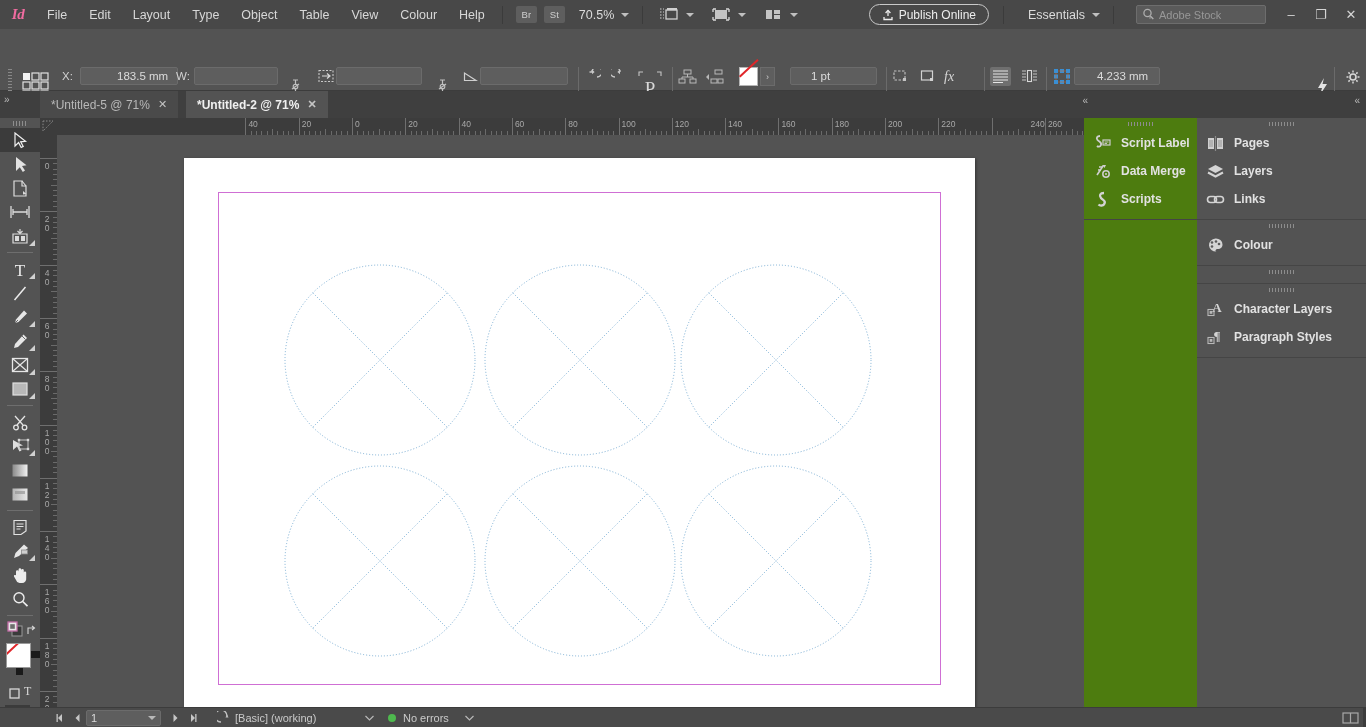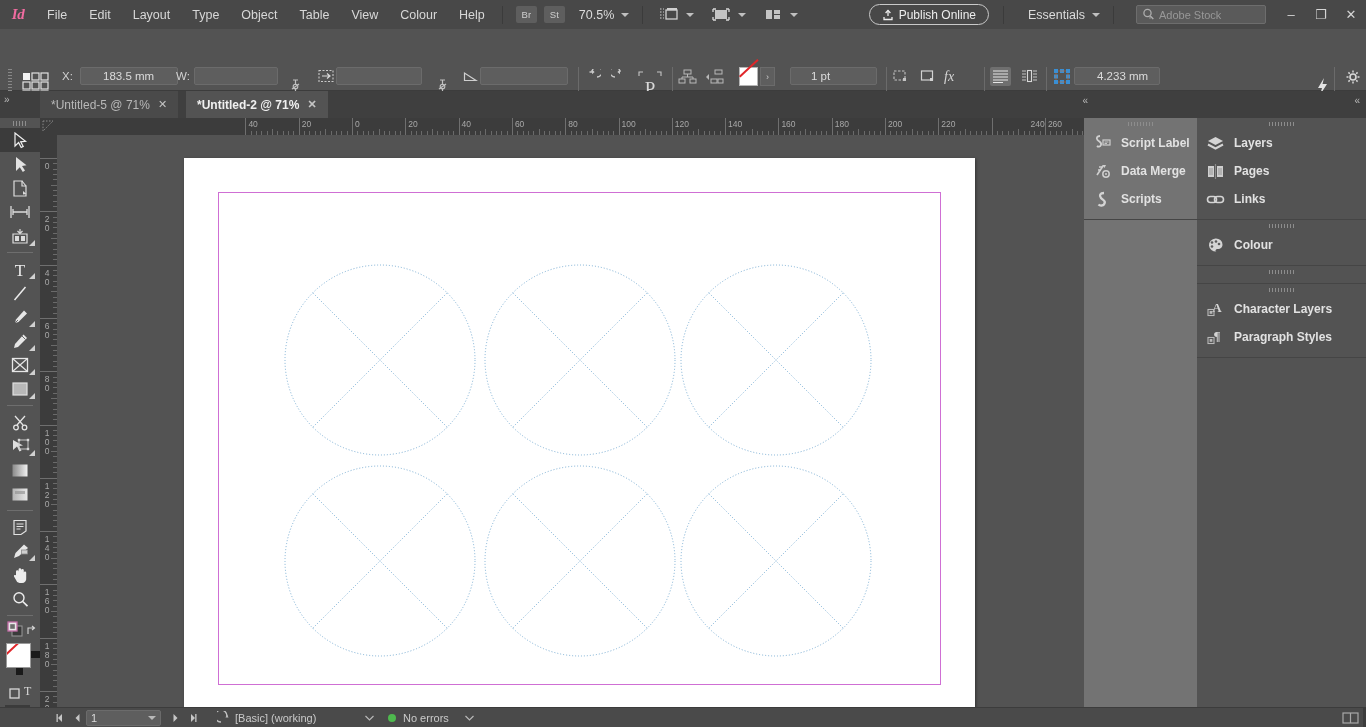"183.5 mm" .field { padding-left: 22px -> 36px }
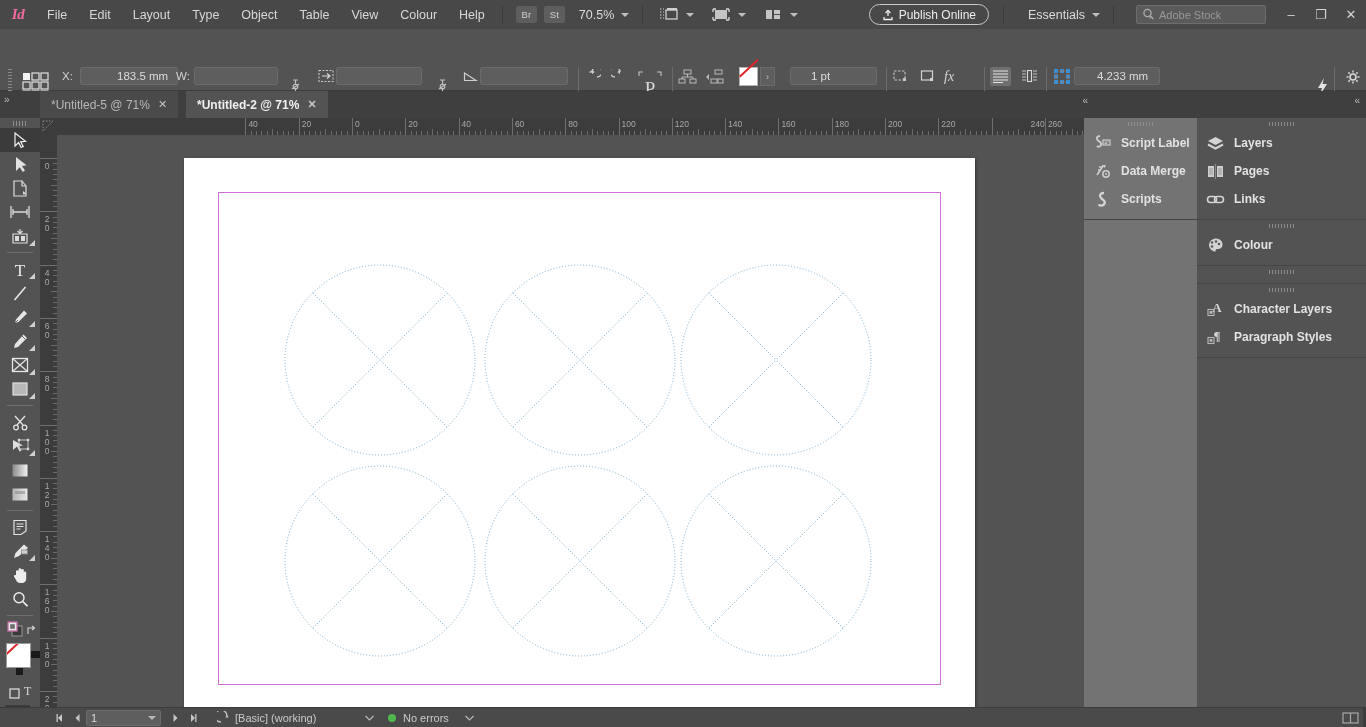"Script Label" .dock-a { background: #737373 -> #4d7c0f }
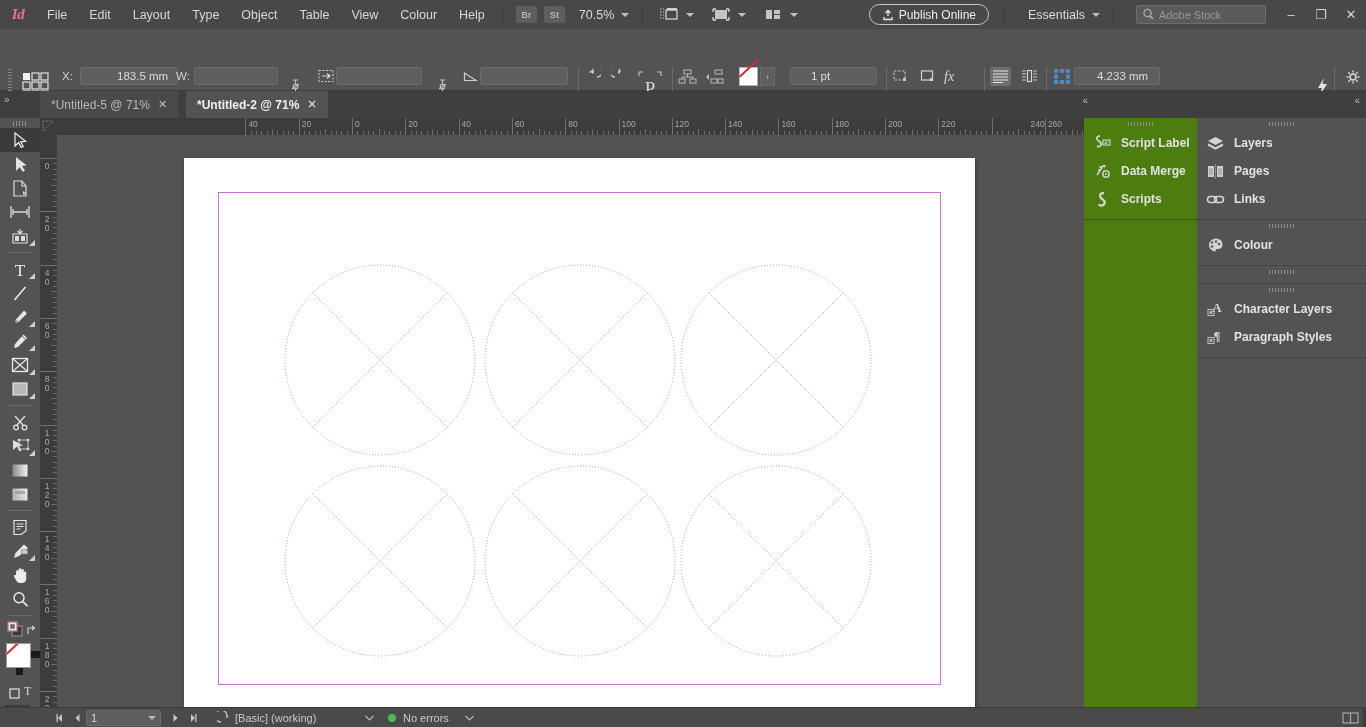"Layers" div.pitem { order: before "Pages" -> after "Pages" }
